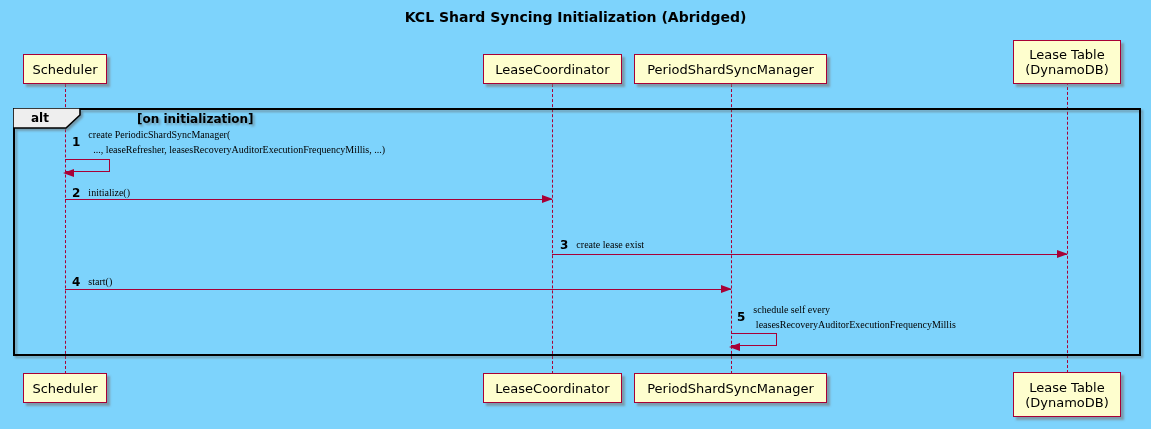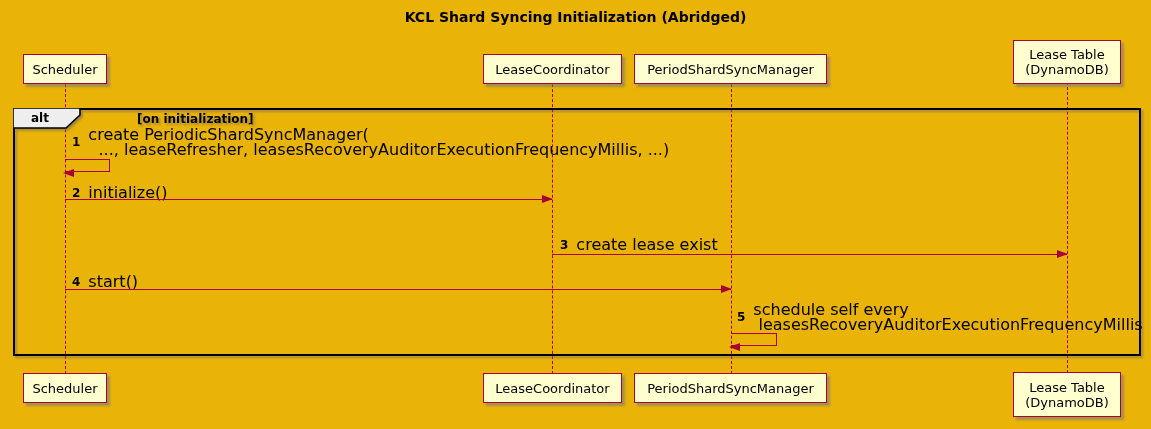"KCL Shard Syncing Initialization" .diagram { background: #eab308 -> #7dd3fc }
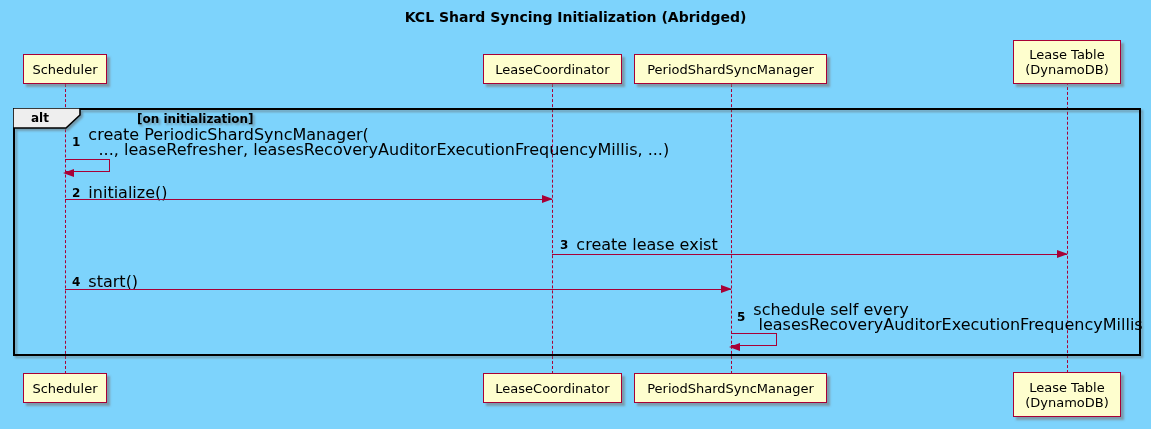"create PeriodicShardSyncManager(" .msg .mtext { font-family: none -> Liberation Serif, serif; font-size: 16px -> 10px }
